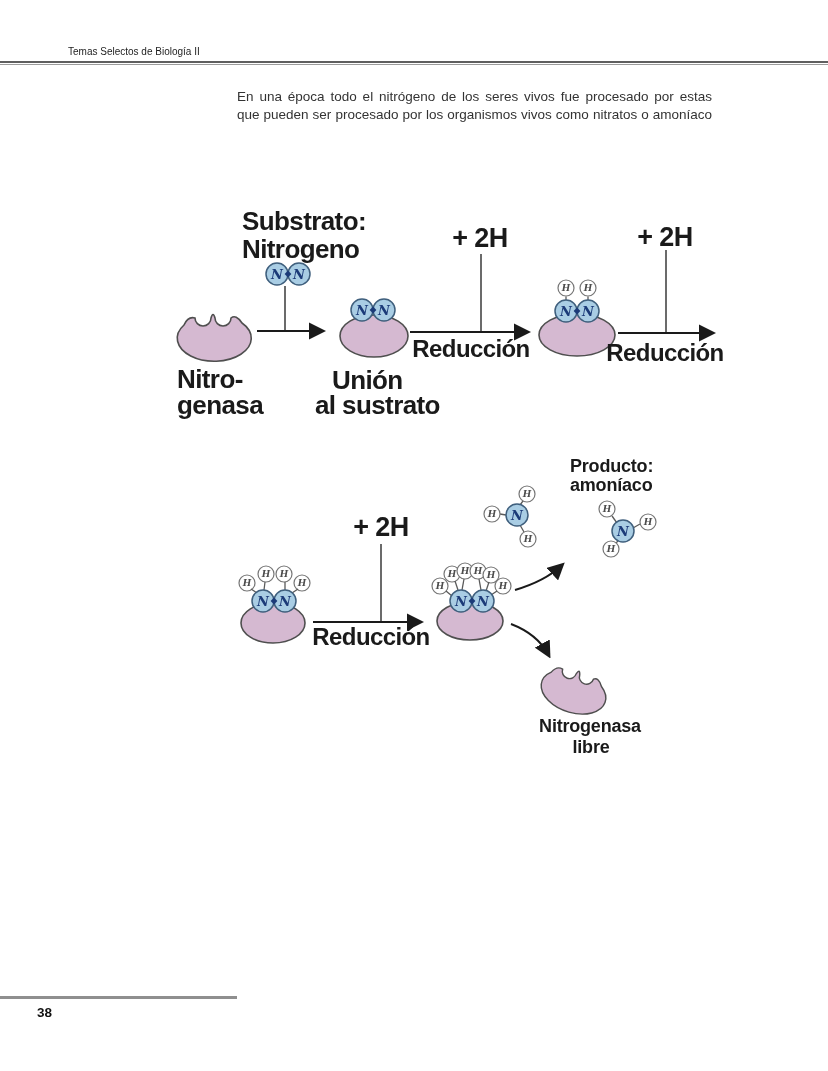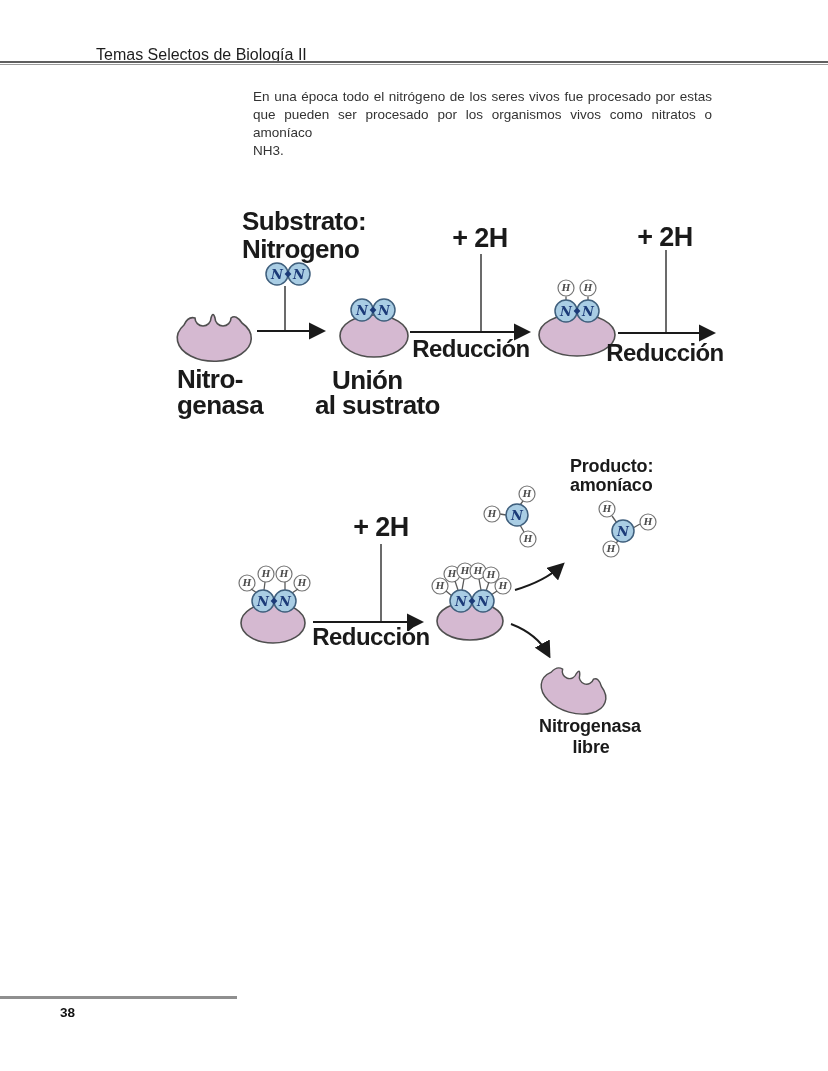"Temas Selectos de Biología II" .running-head { font-size: 16px -> 10px; left: 96px -> 68px }
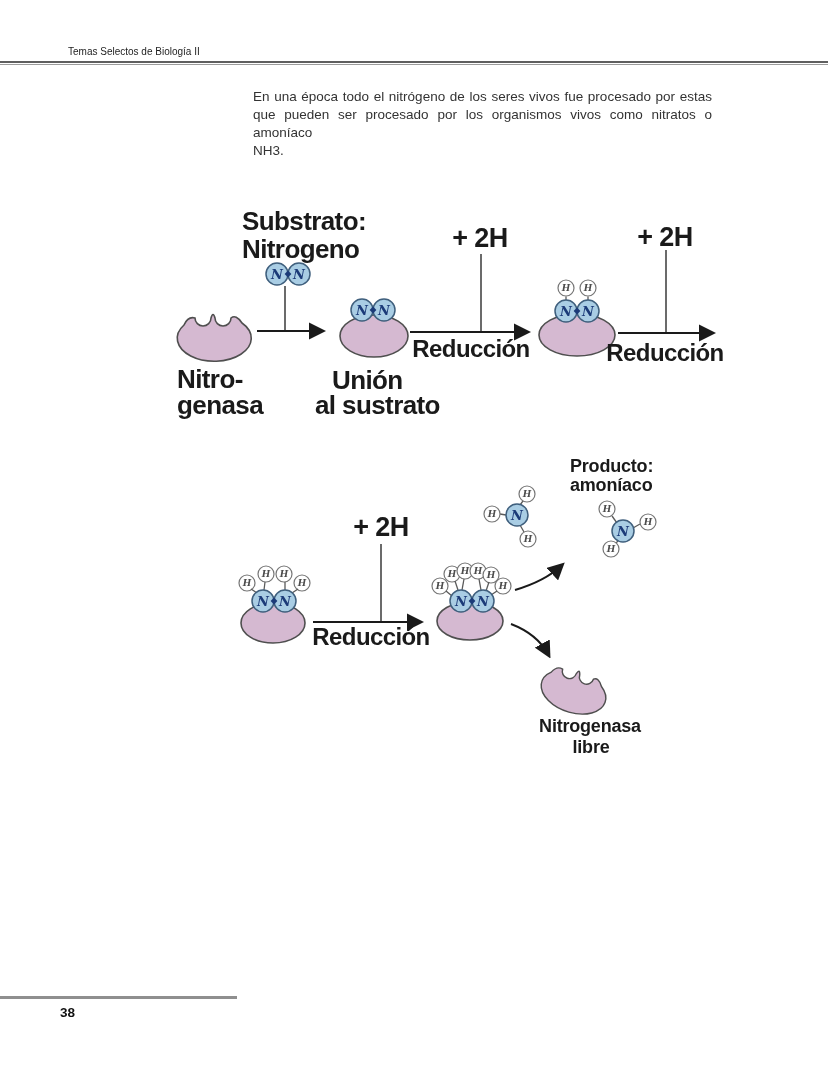"En una época todo el" .pline { margin-left: 16px -> none }
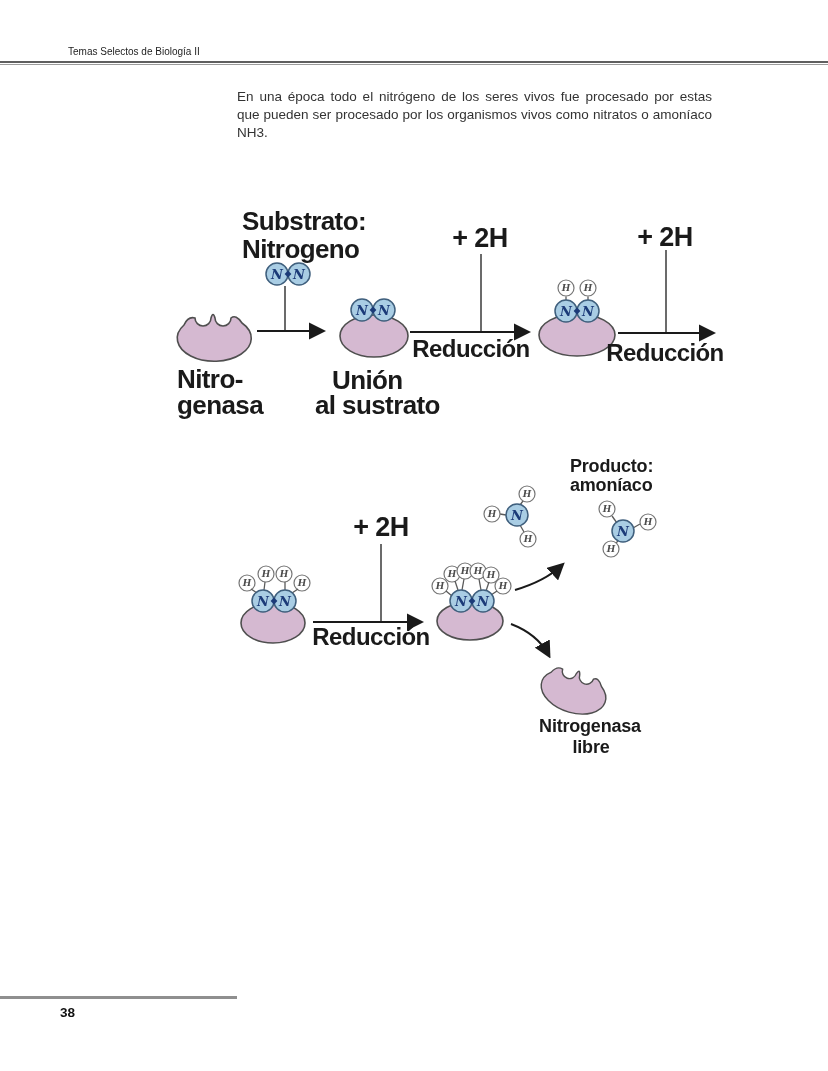"NH3." div.pline { html: <div>NH3.</div> -> none }
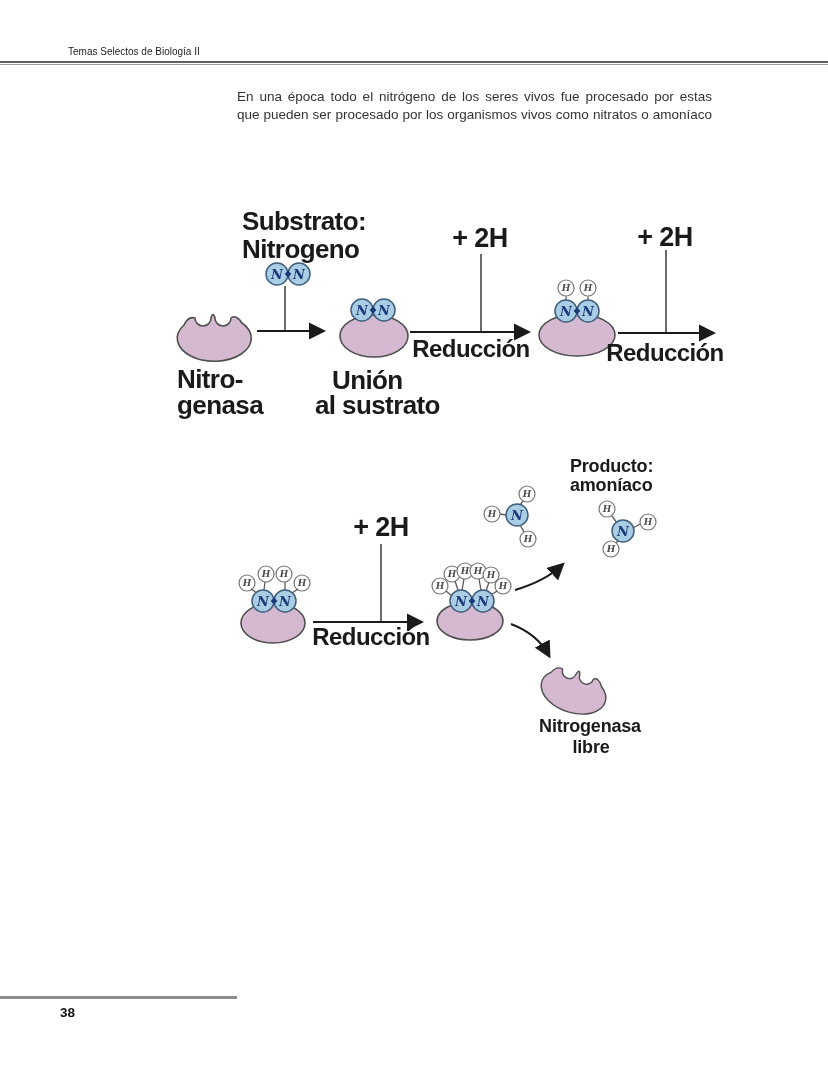"38" .page-number { left: 60px -> 37px }
